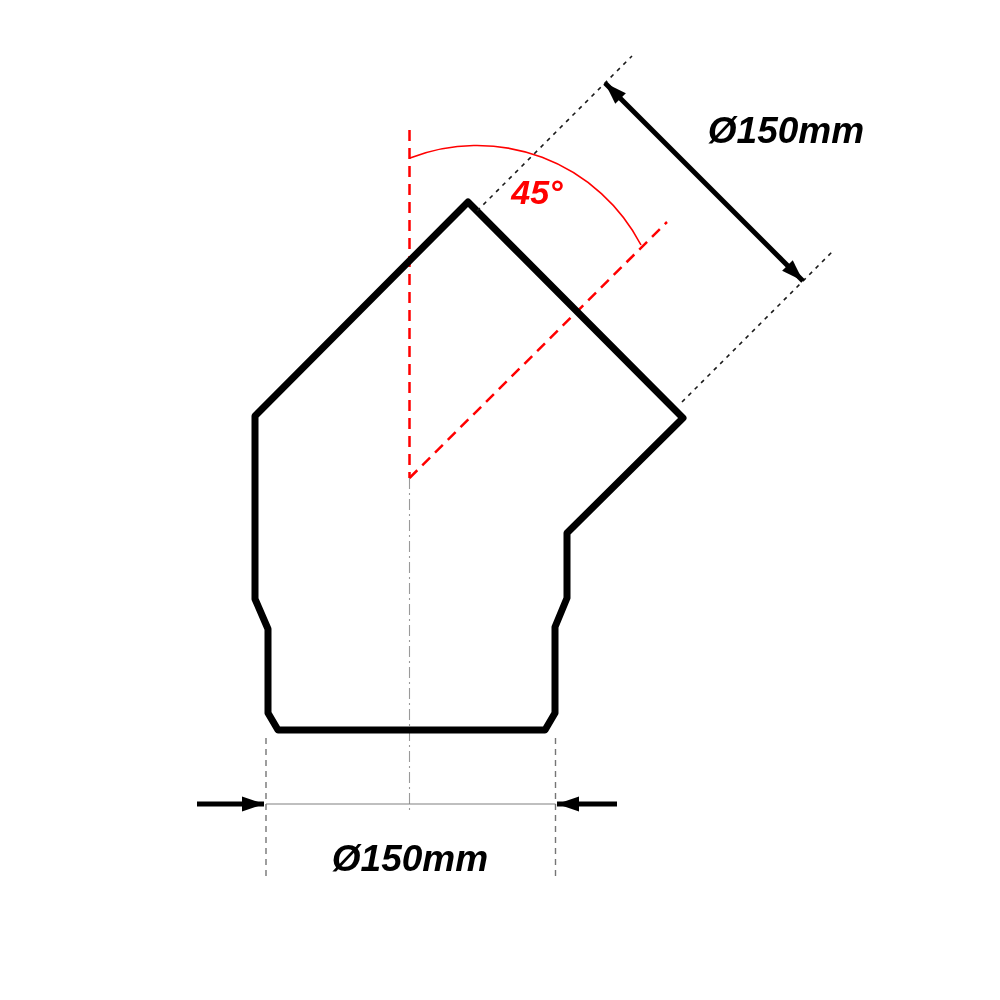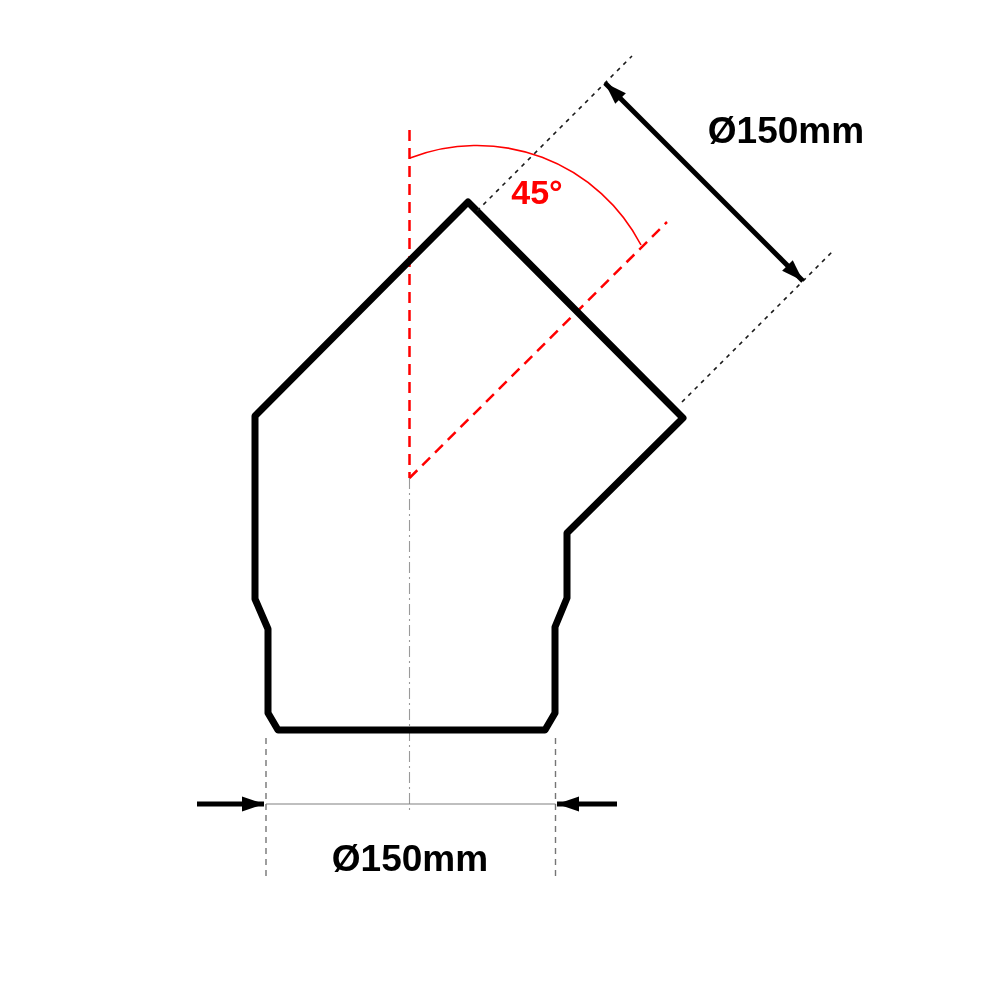"Ø150mm" .stage { font-style: none -> italic }
